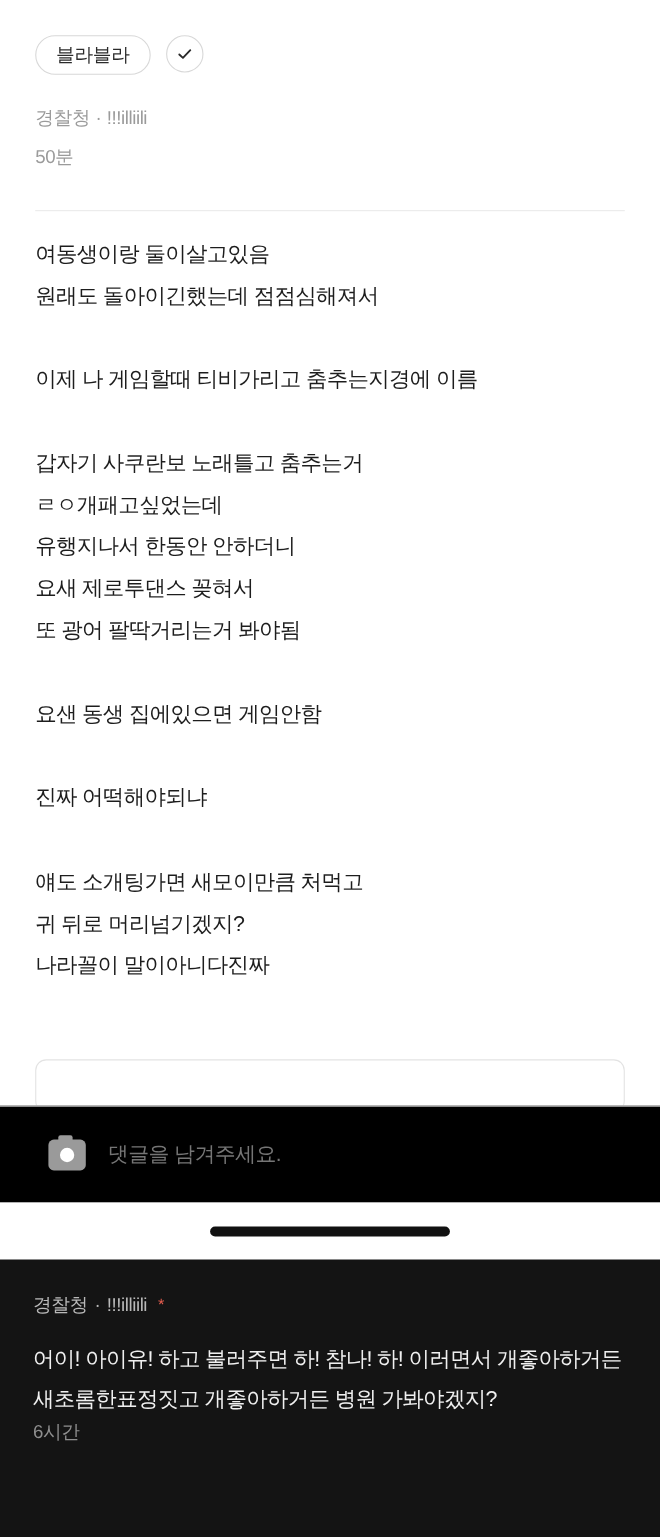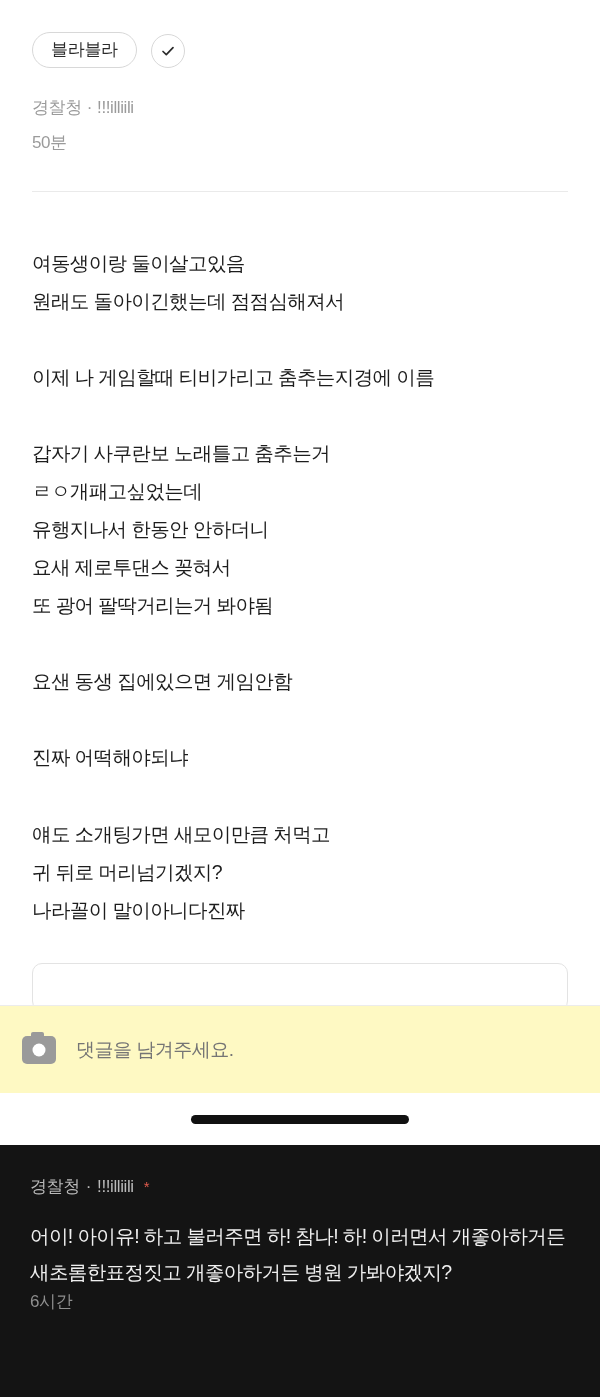"블라블라" .badge-row { align-items: flex-end -> flex-start }
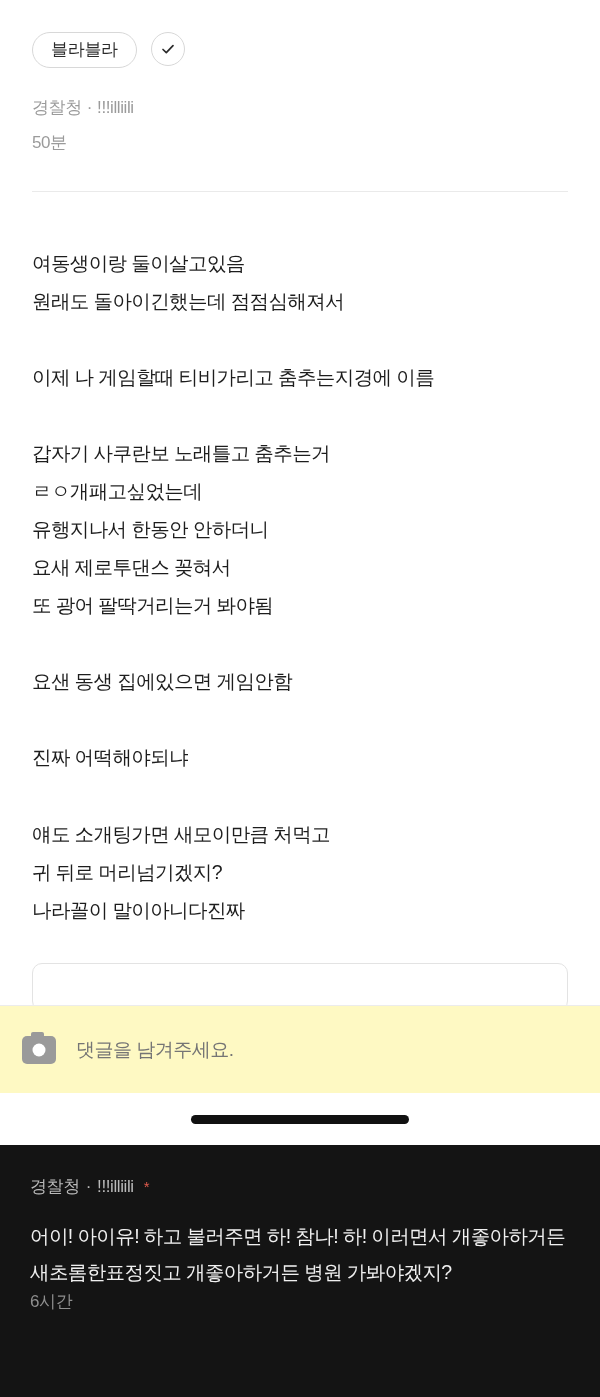"여동생이랑 둘이살고있음" .post-body { margin-top: 52px -> 20px }
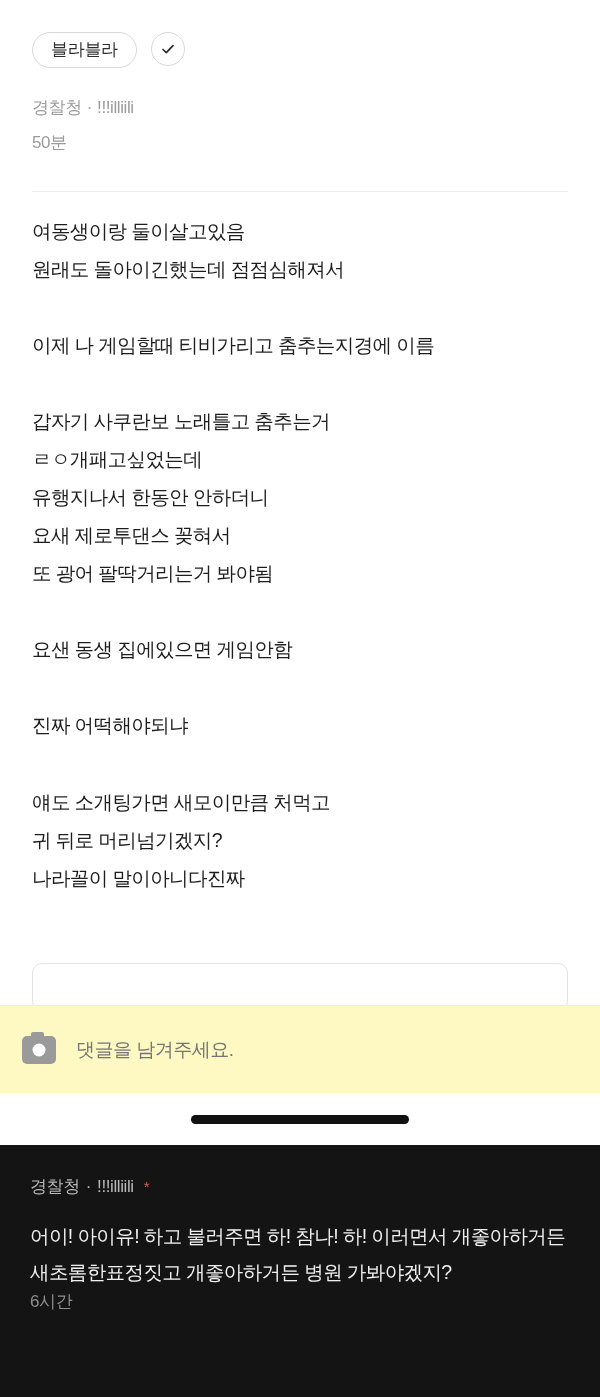"댓글을 남겨주세요." .composer { background: #fef9c3 -> #000000; padding: 0 22px -> 0 44px }
